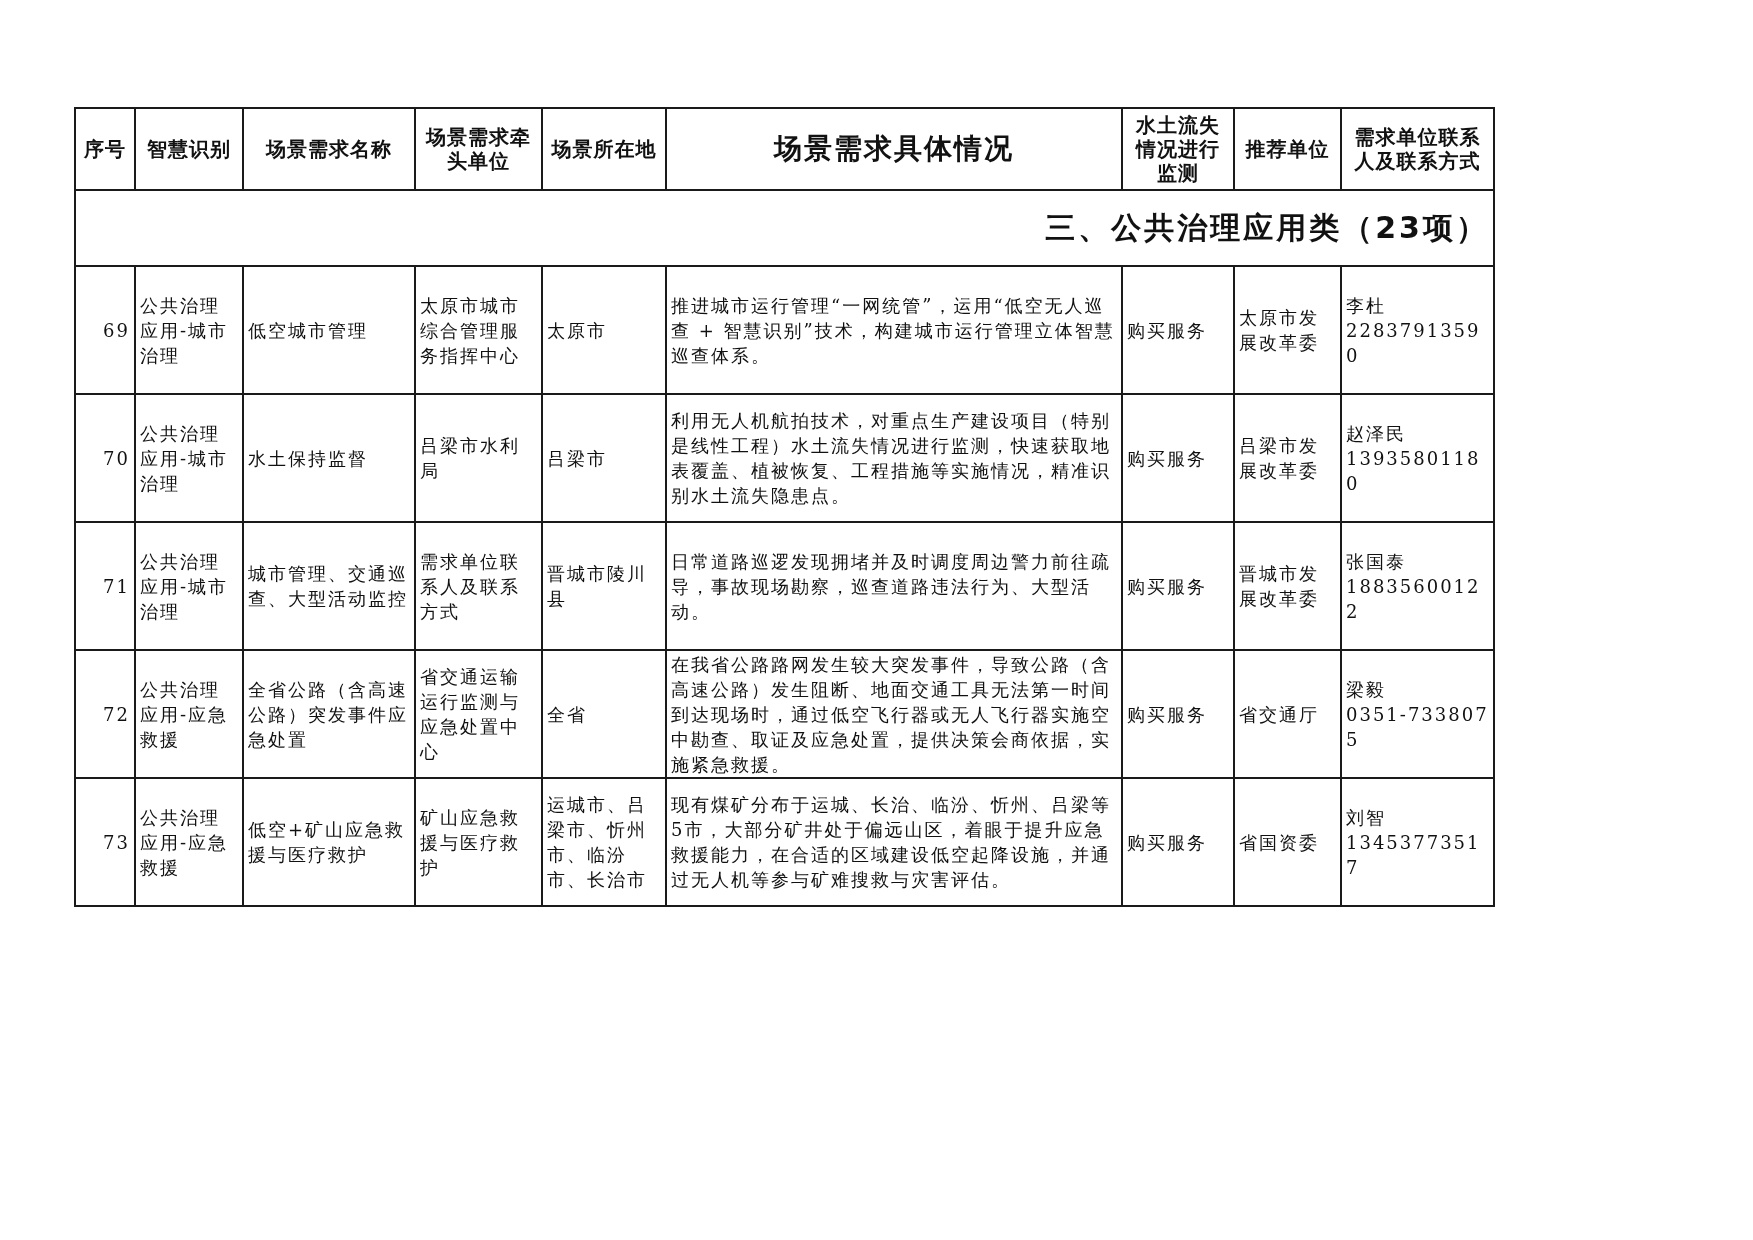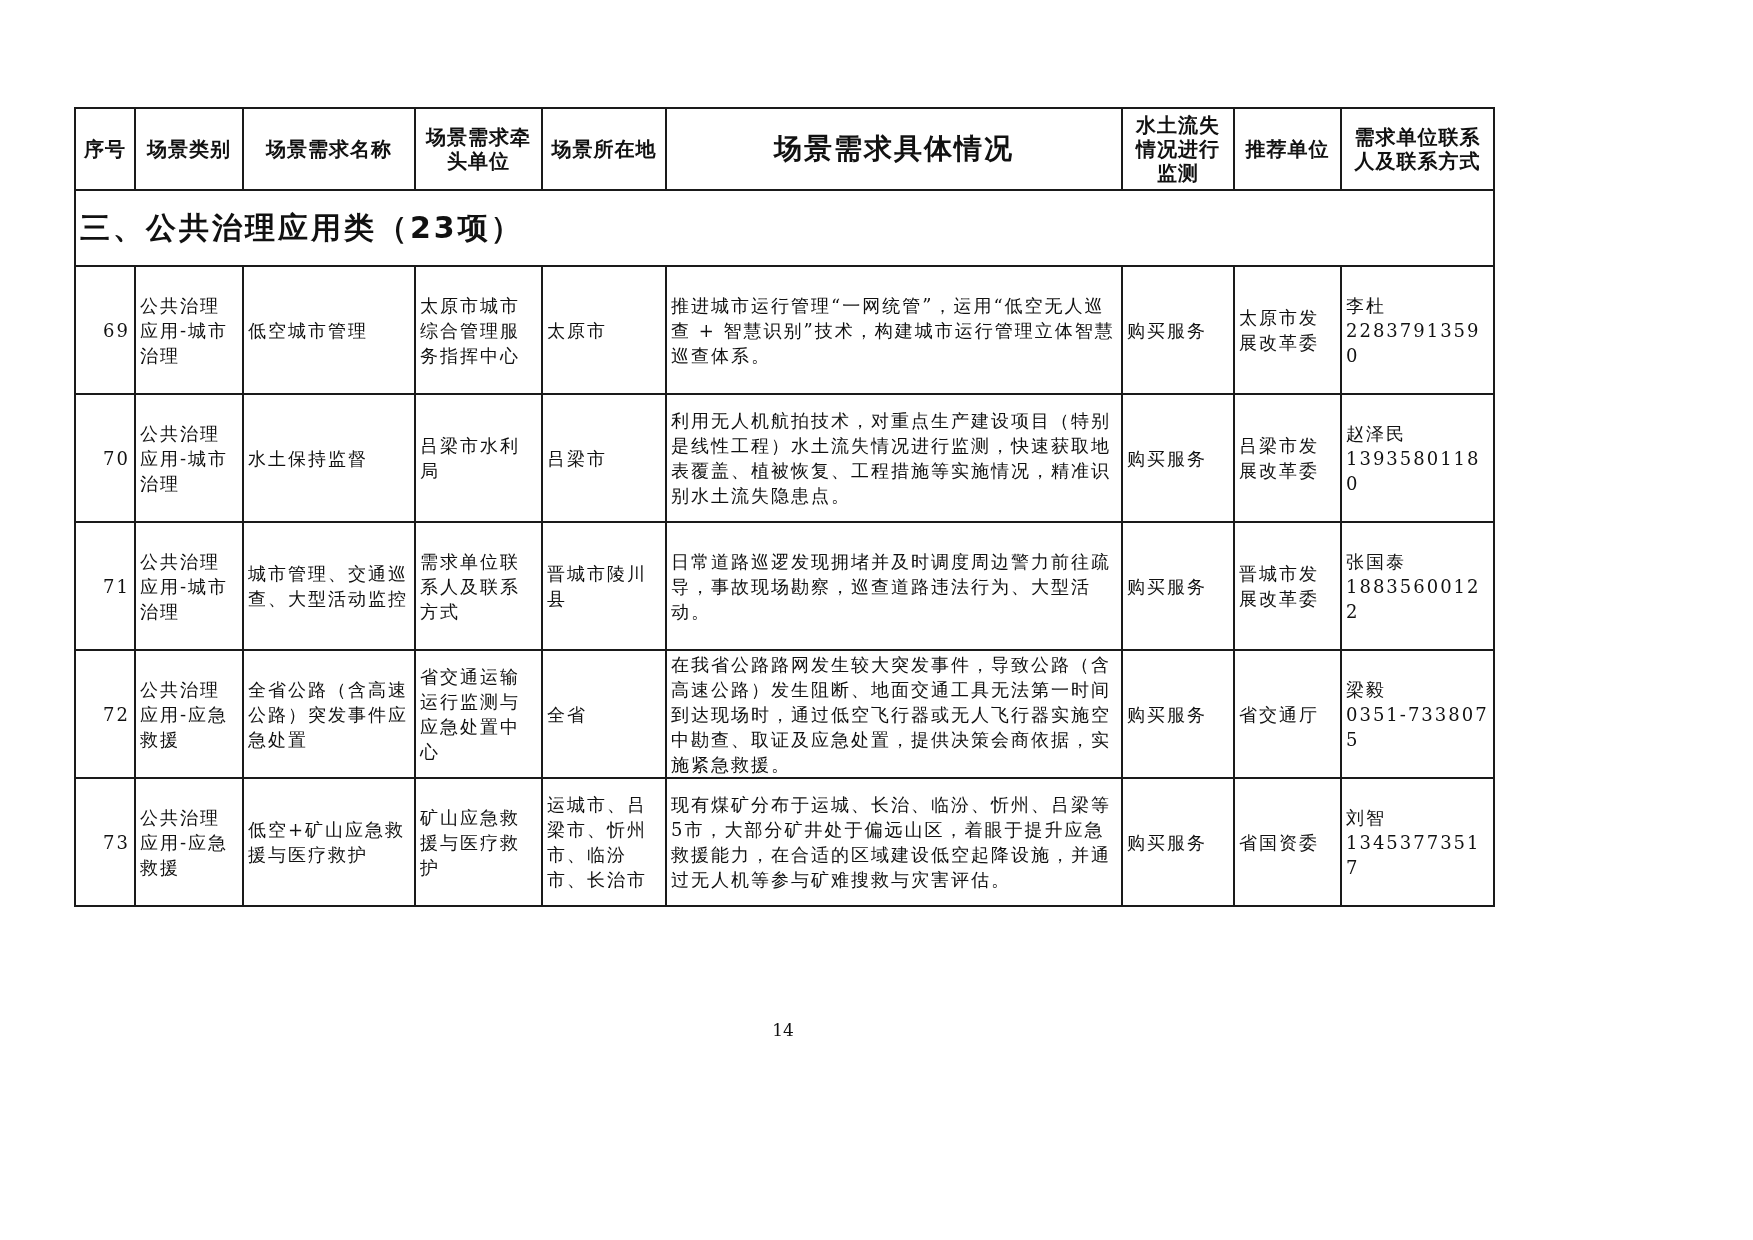"场景类别" th { text: 场景类 -> 智慧识 }
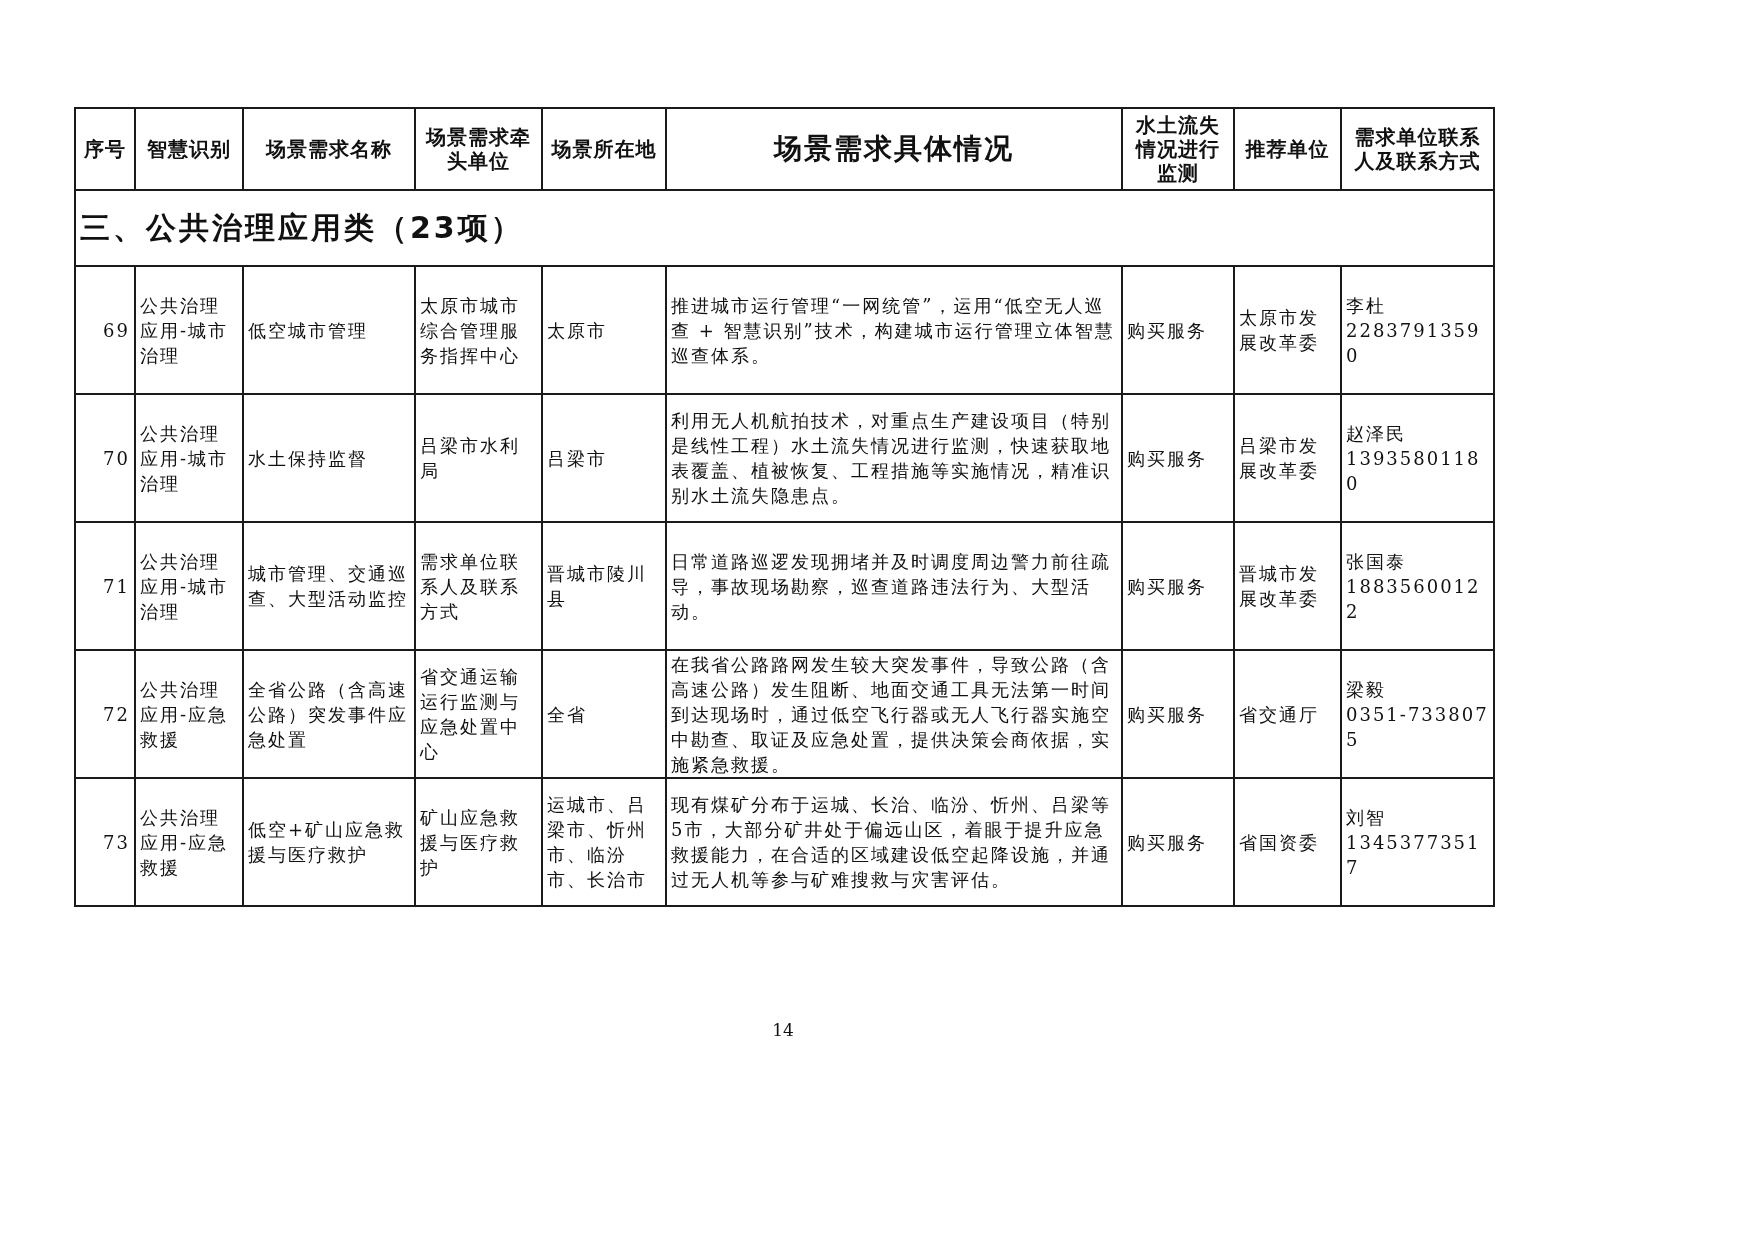"三、公共治理应用类（23项）" tr.section td { text-align: left -> right }
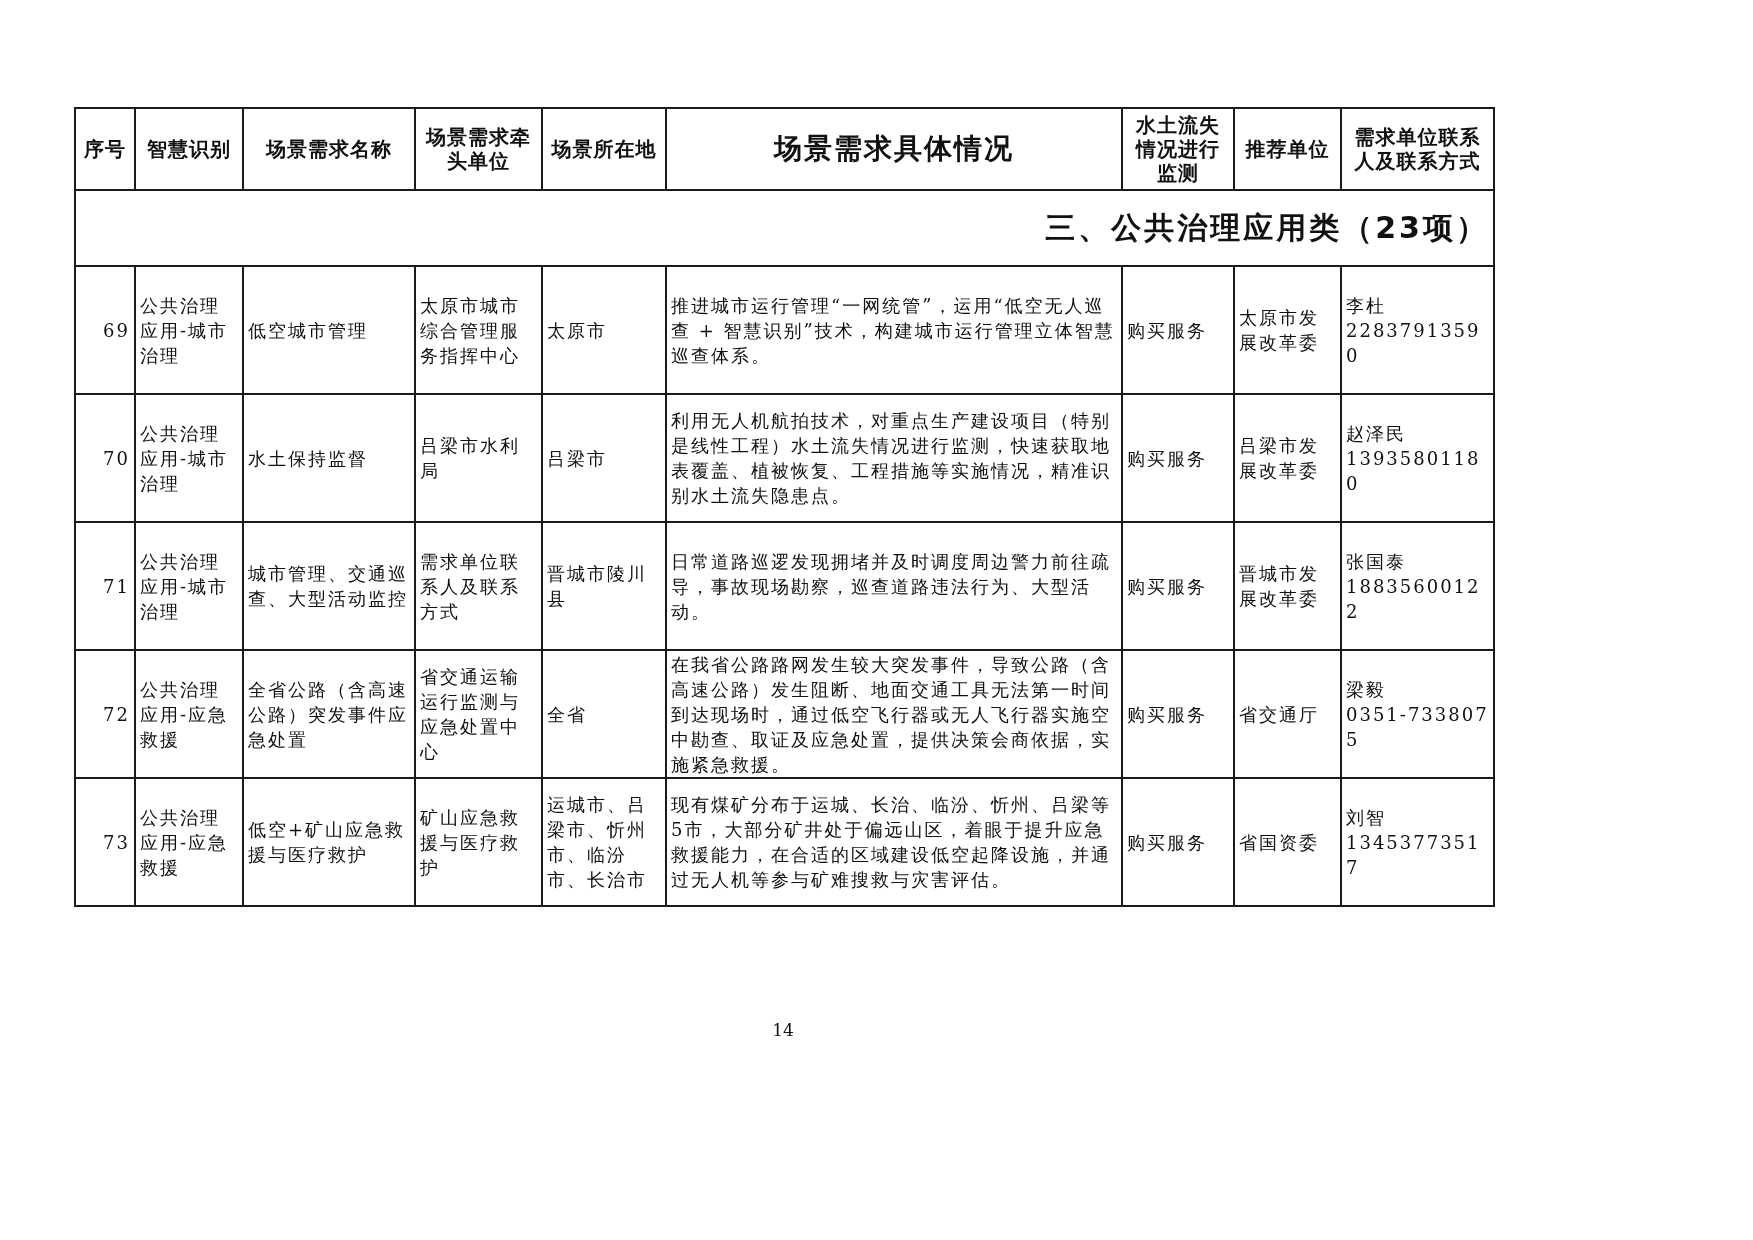"14" div.page-number { html: <div>14</div> -> none }
